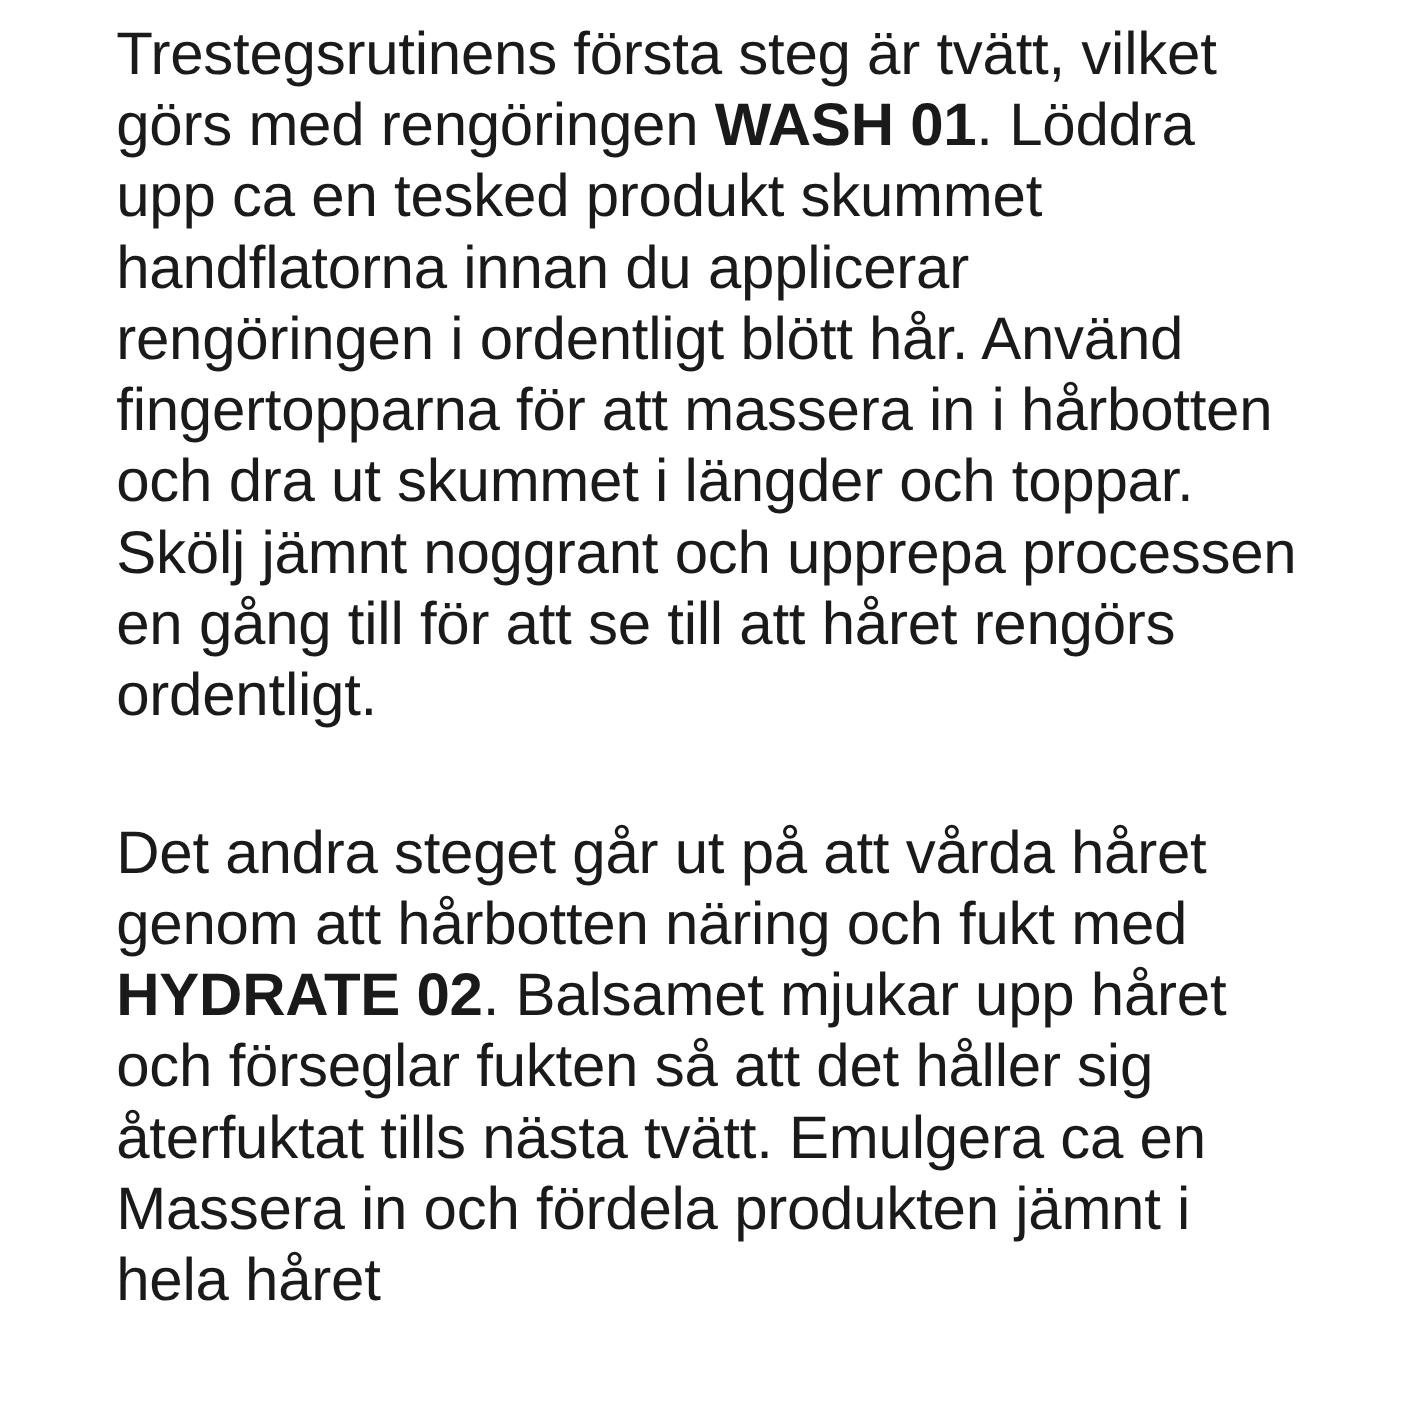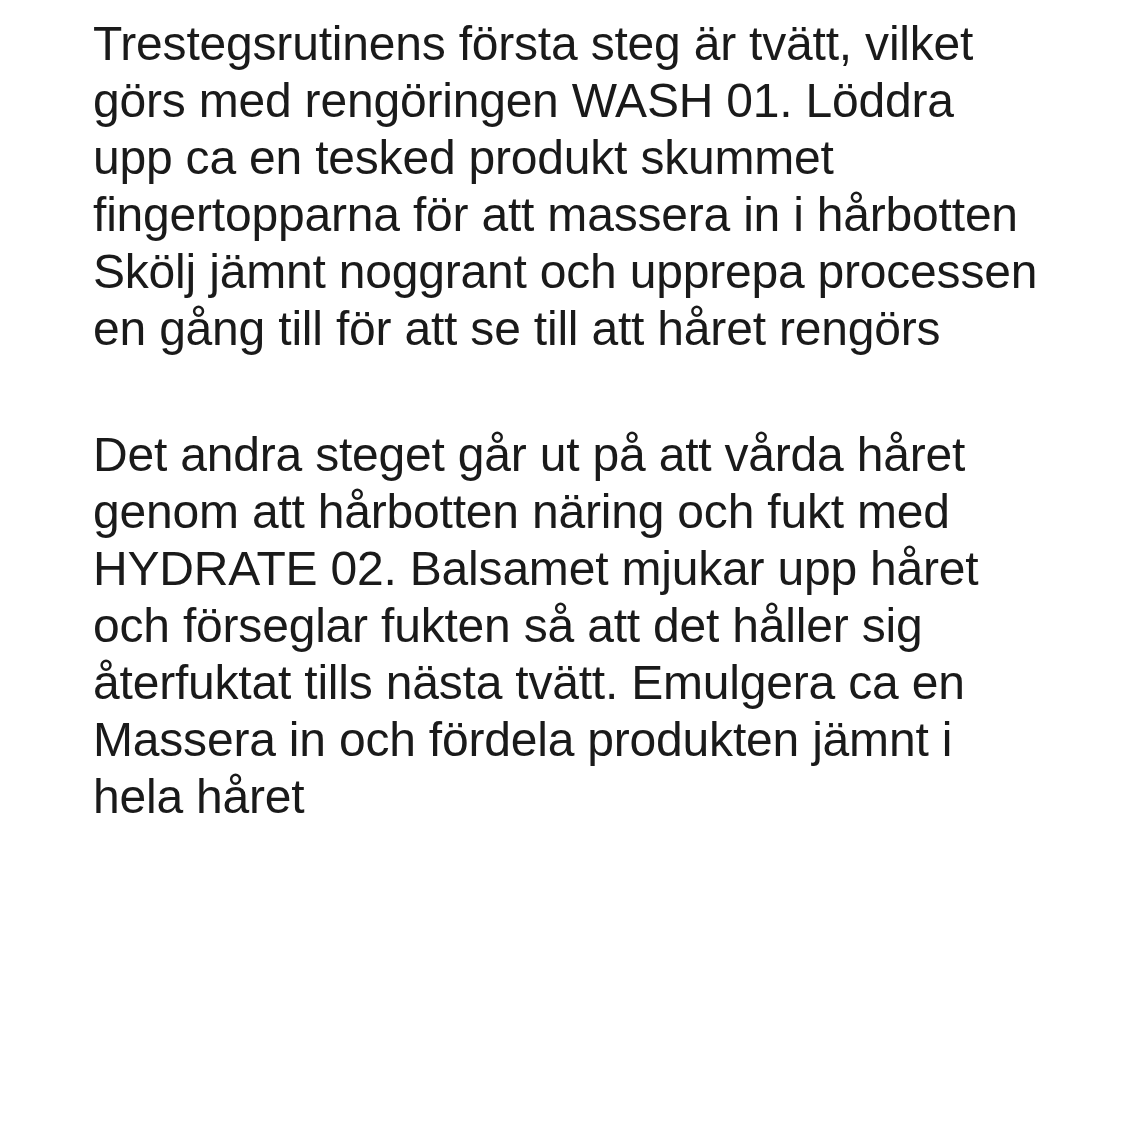"WASH 01" strong { font-weight: 400 -> 700 }
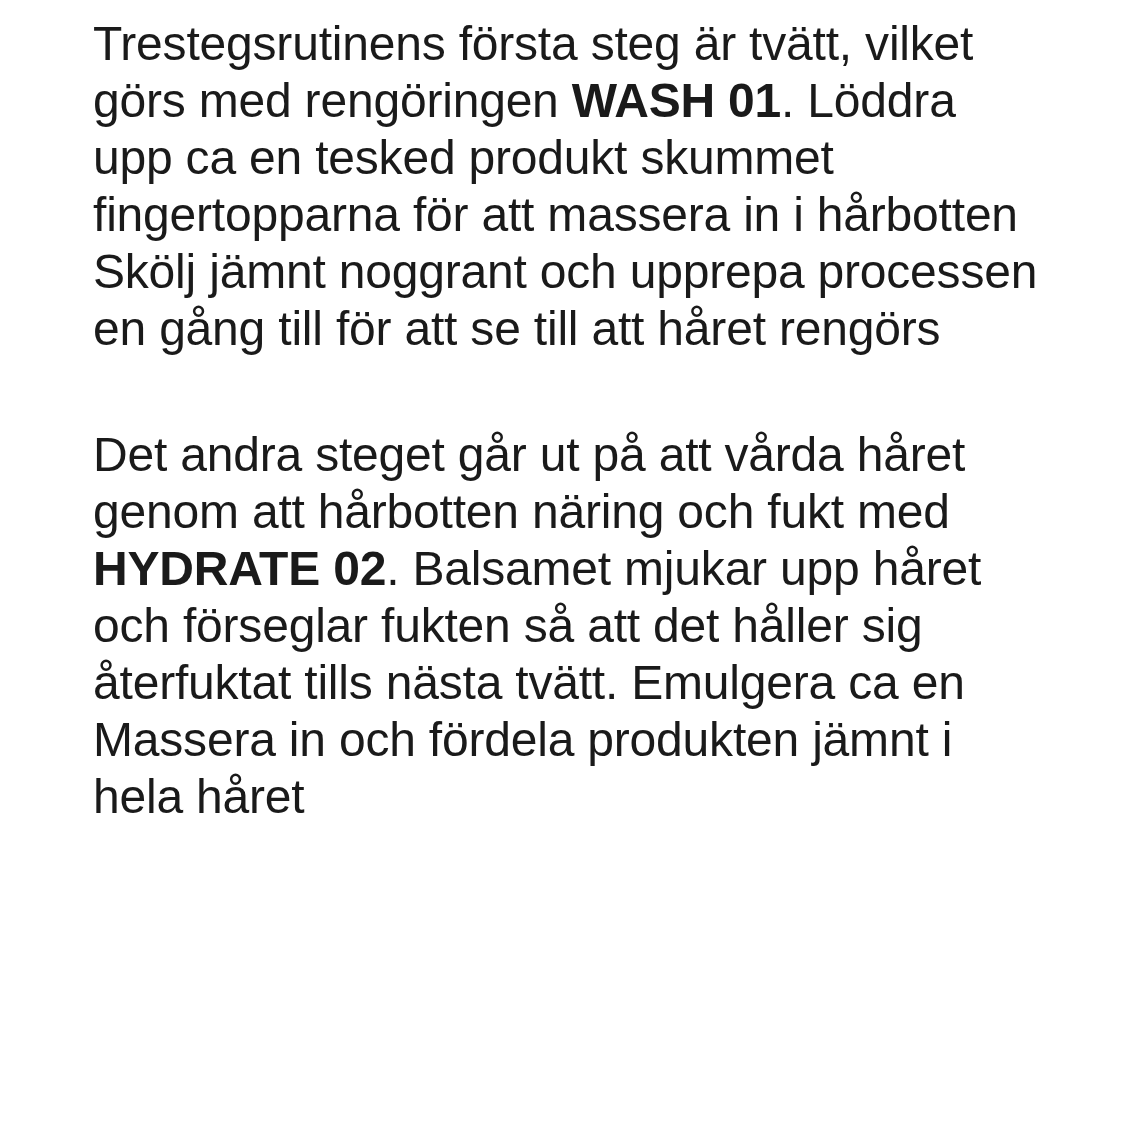"handflatorna innan du applicerar" span.line { html: none -> <span><span>handflatorna innan du applicerar</span></span> }
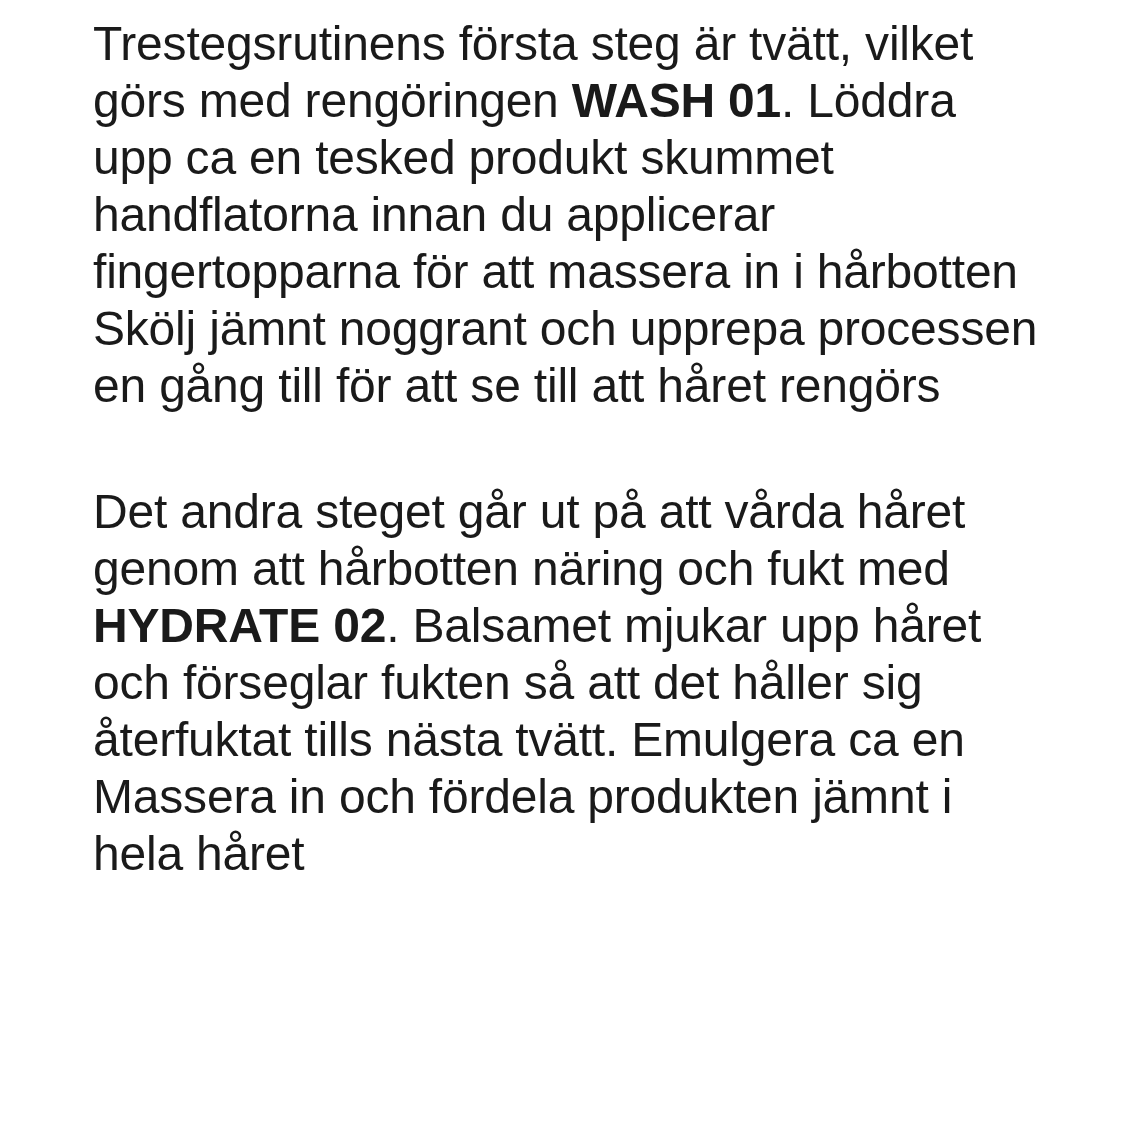"rengöringen i ordentligt blött hår." span.line { html: none -> <span><span>rengöringen i ordentligt blött hår. Använd</span></span> }
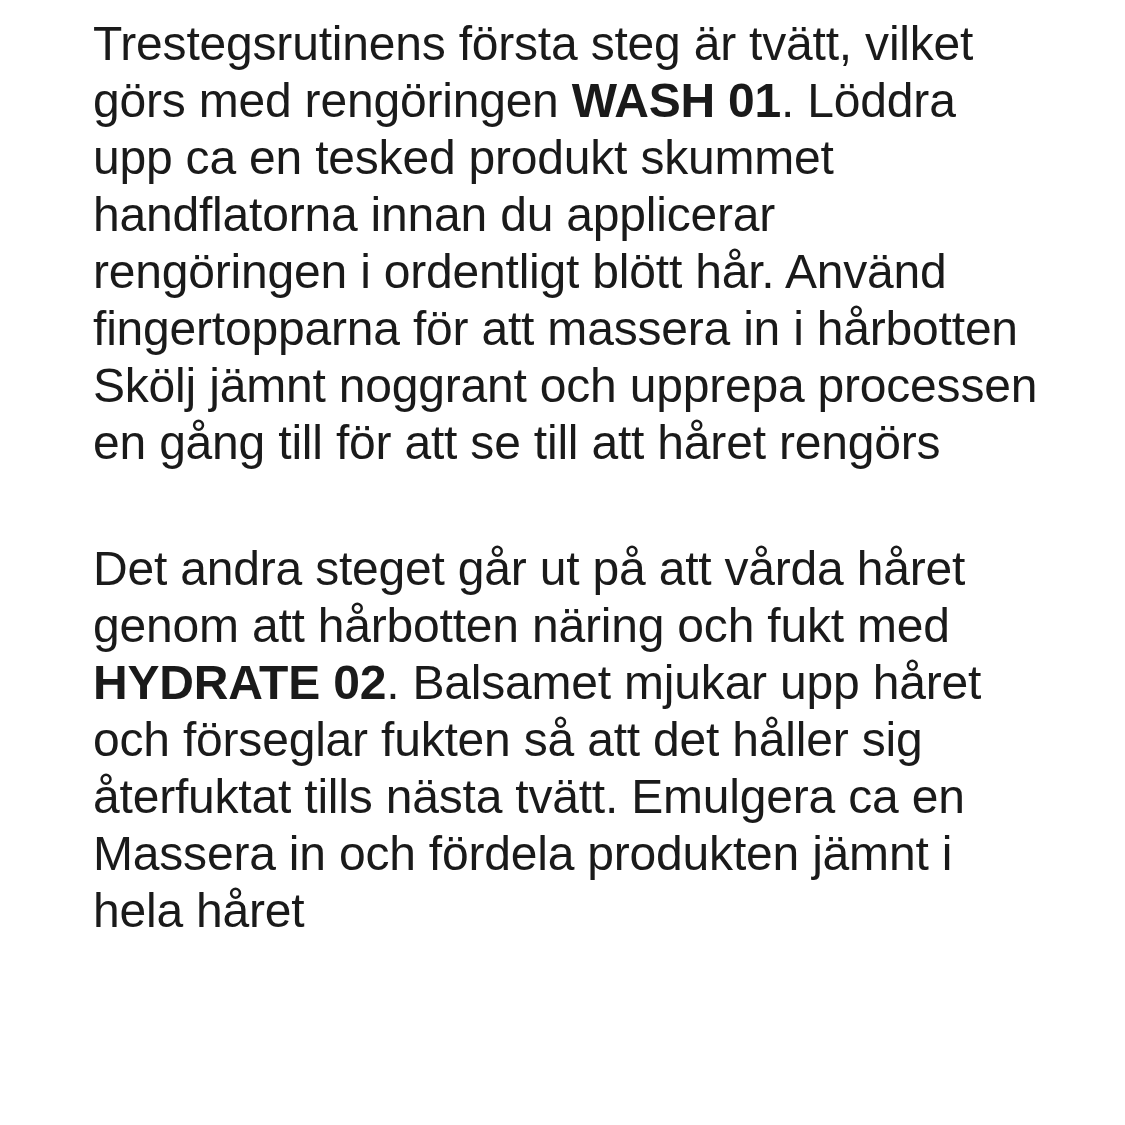"och dra ut skummet i" span.line { html: none -> <span><span>och dra ut skummet i längder och toppar.</span></span> }
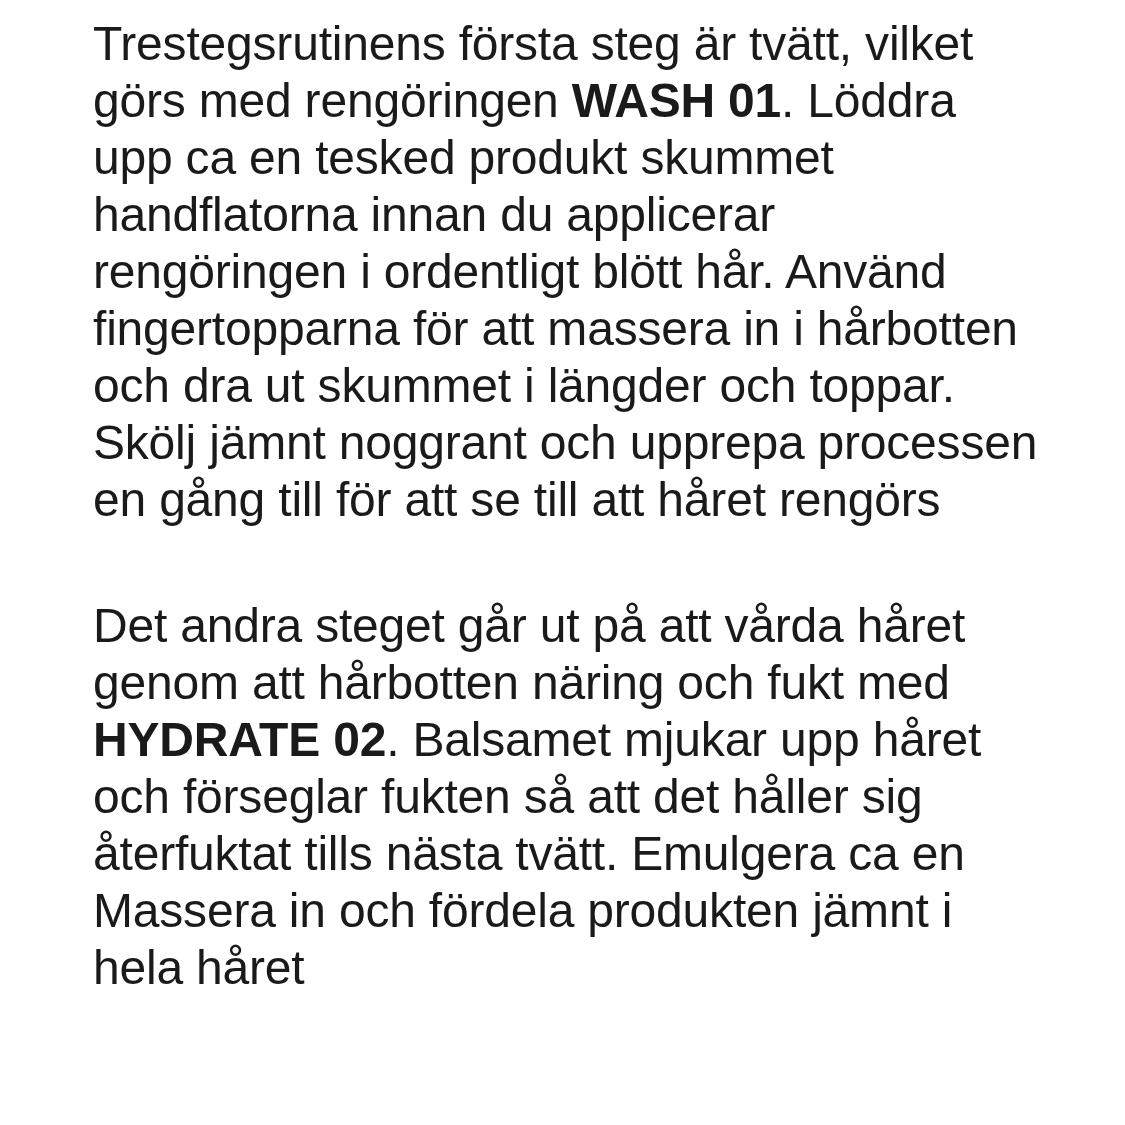"ordentligt." span.line { html: none -> <span><span>ordentligt.</span></span> }
